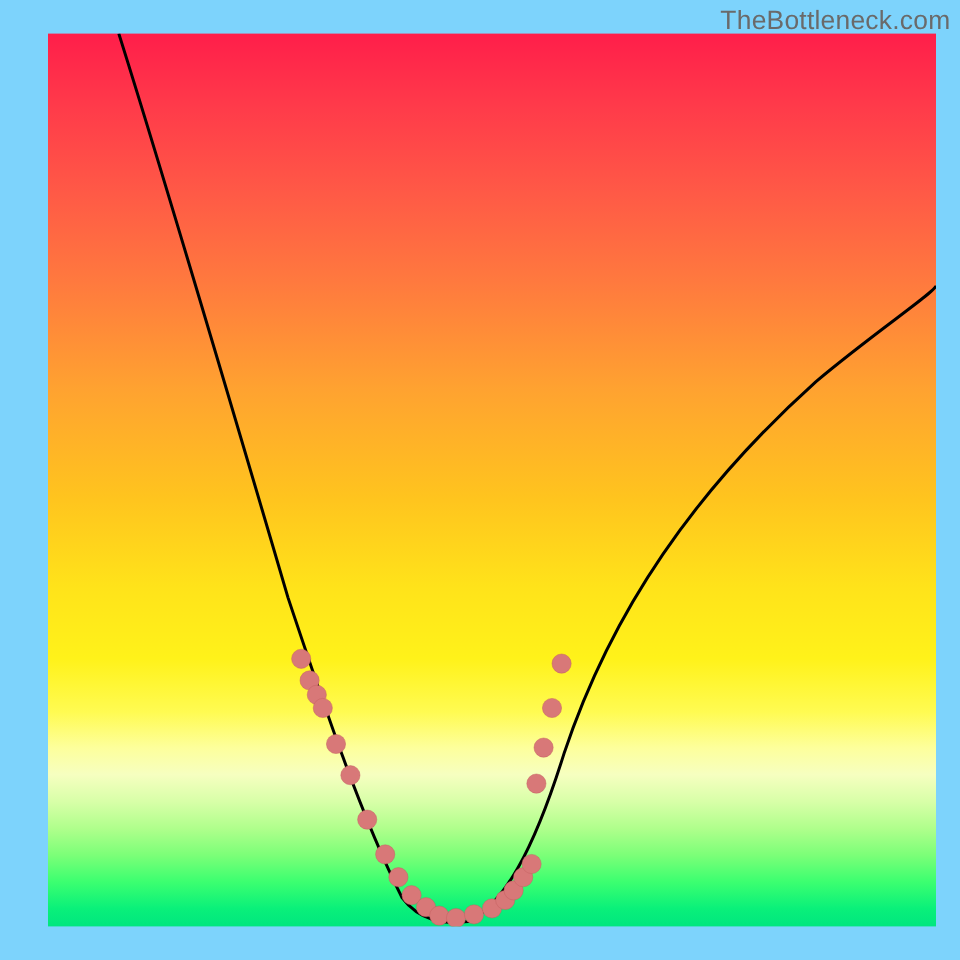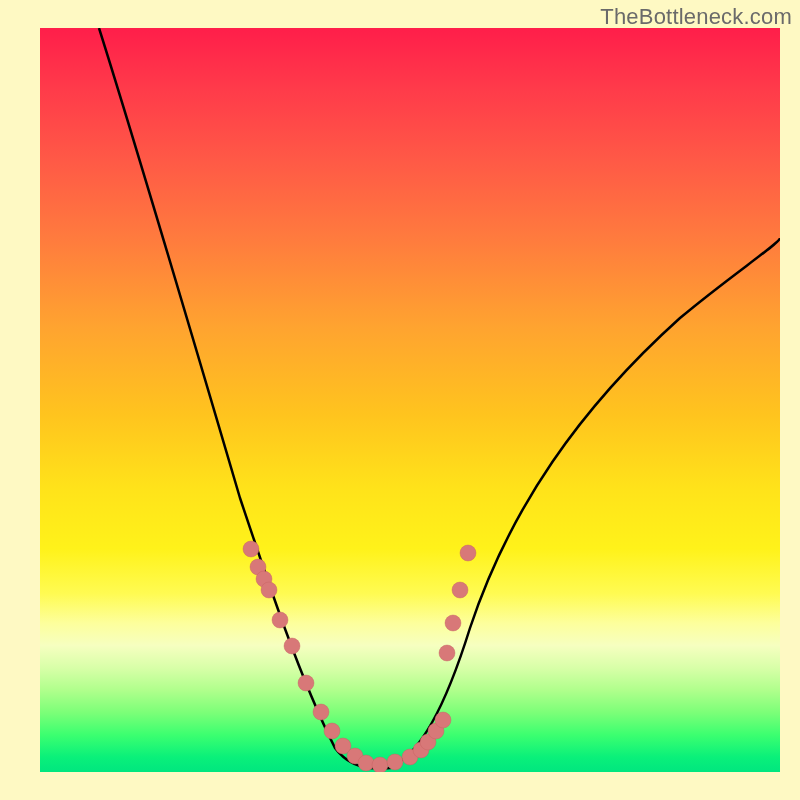"TheBottleneck.com" .frame { background: #fef9c3 -> #7dd3fc }
